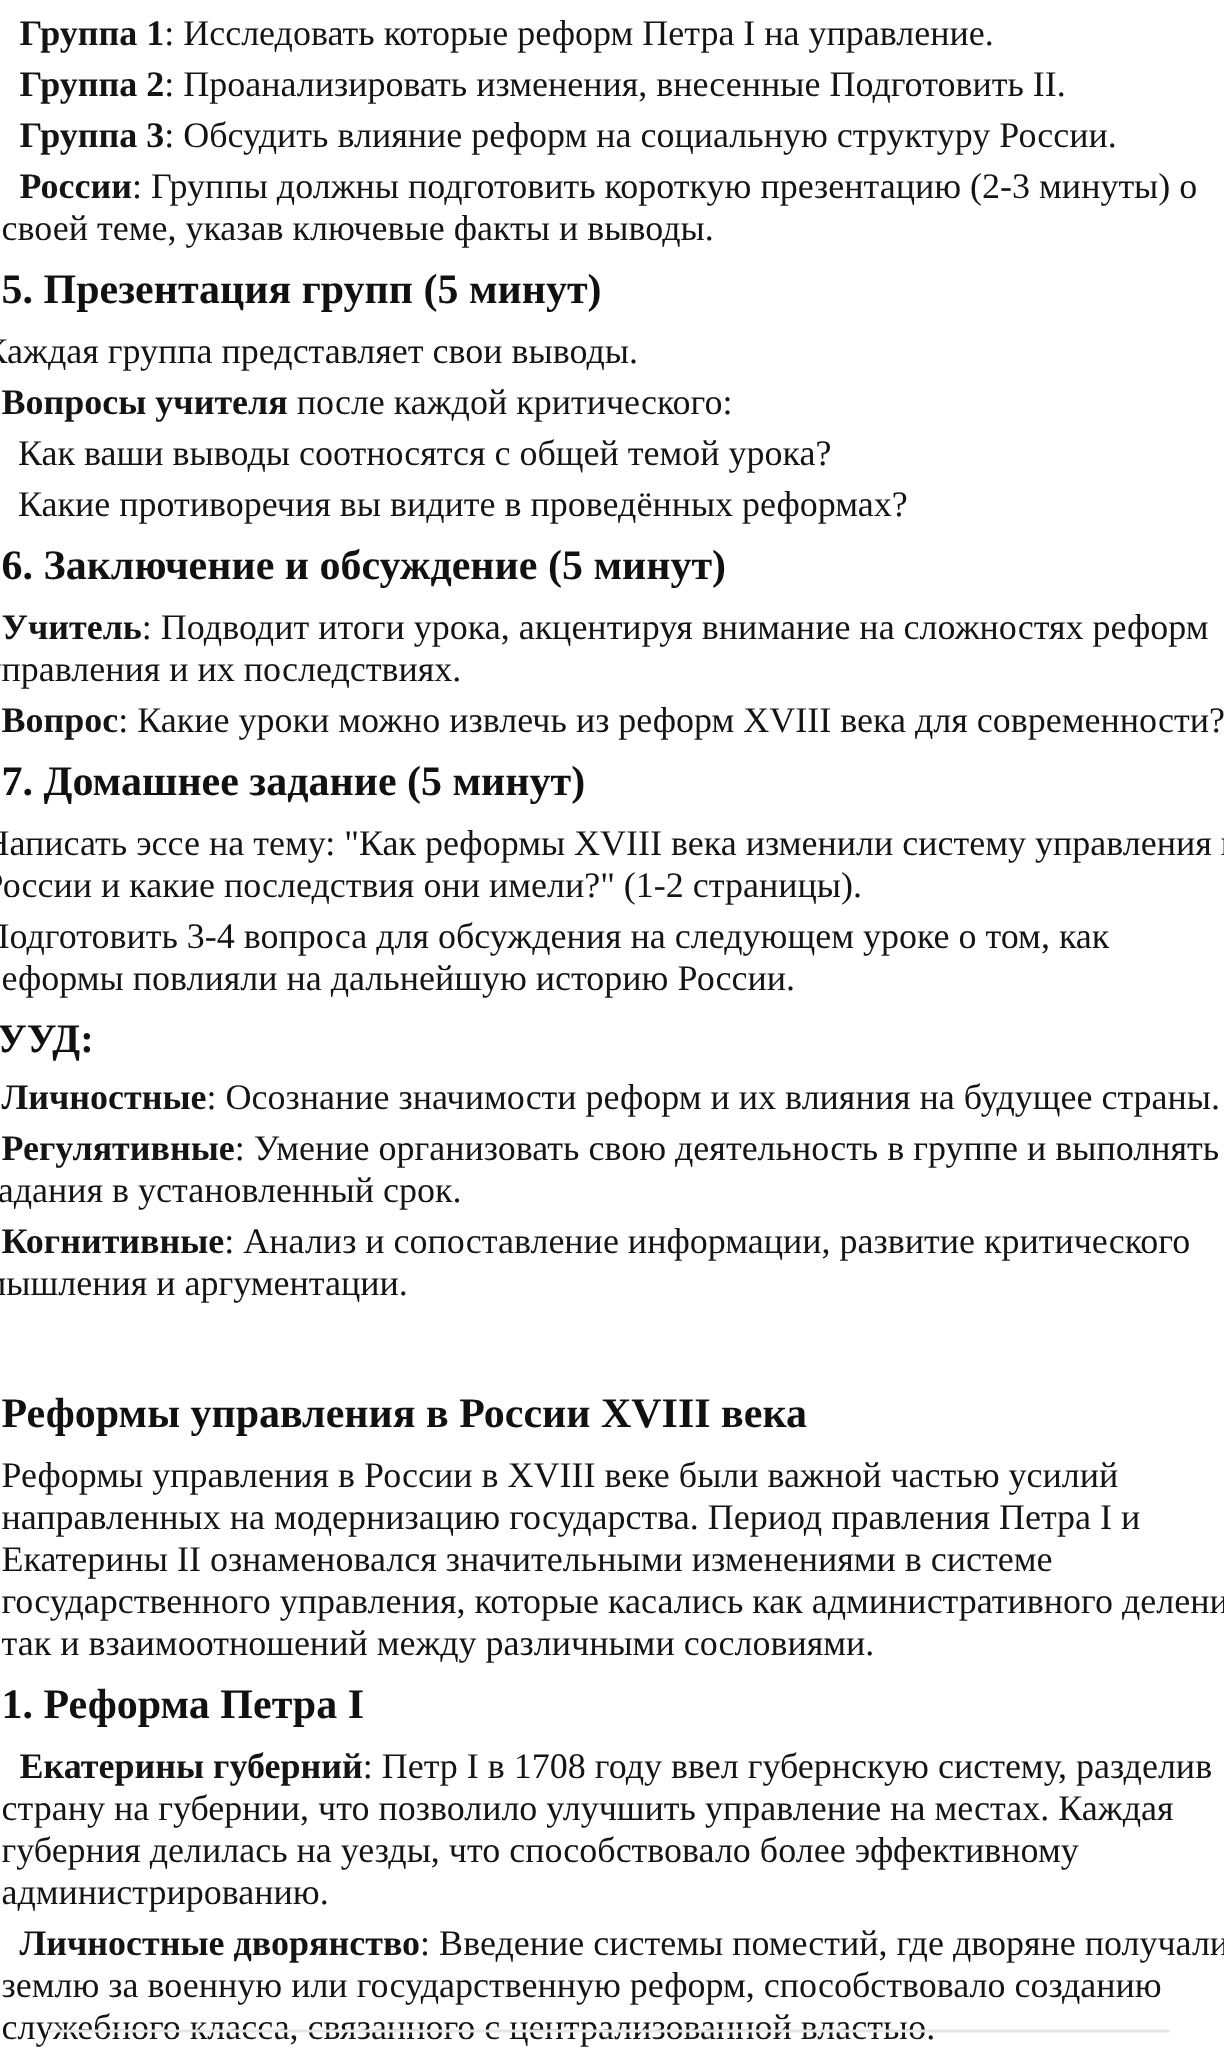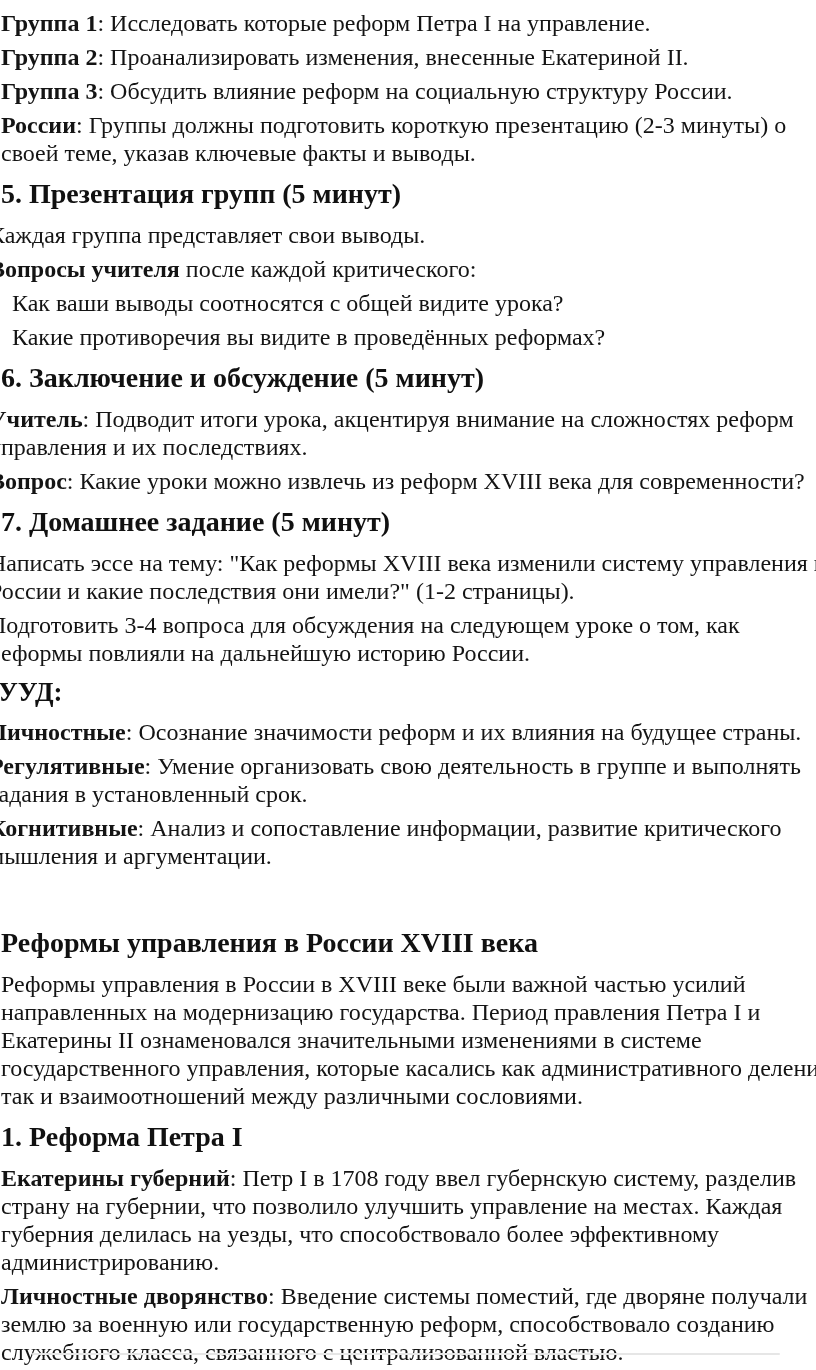"Группа 1" b.lead { padding-left: none -> 12px }
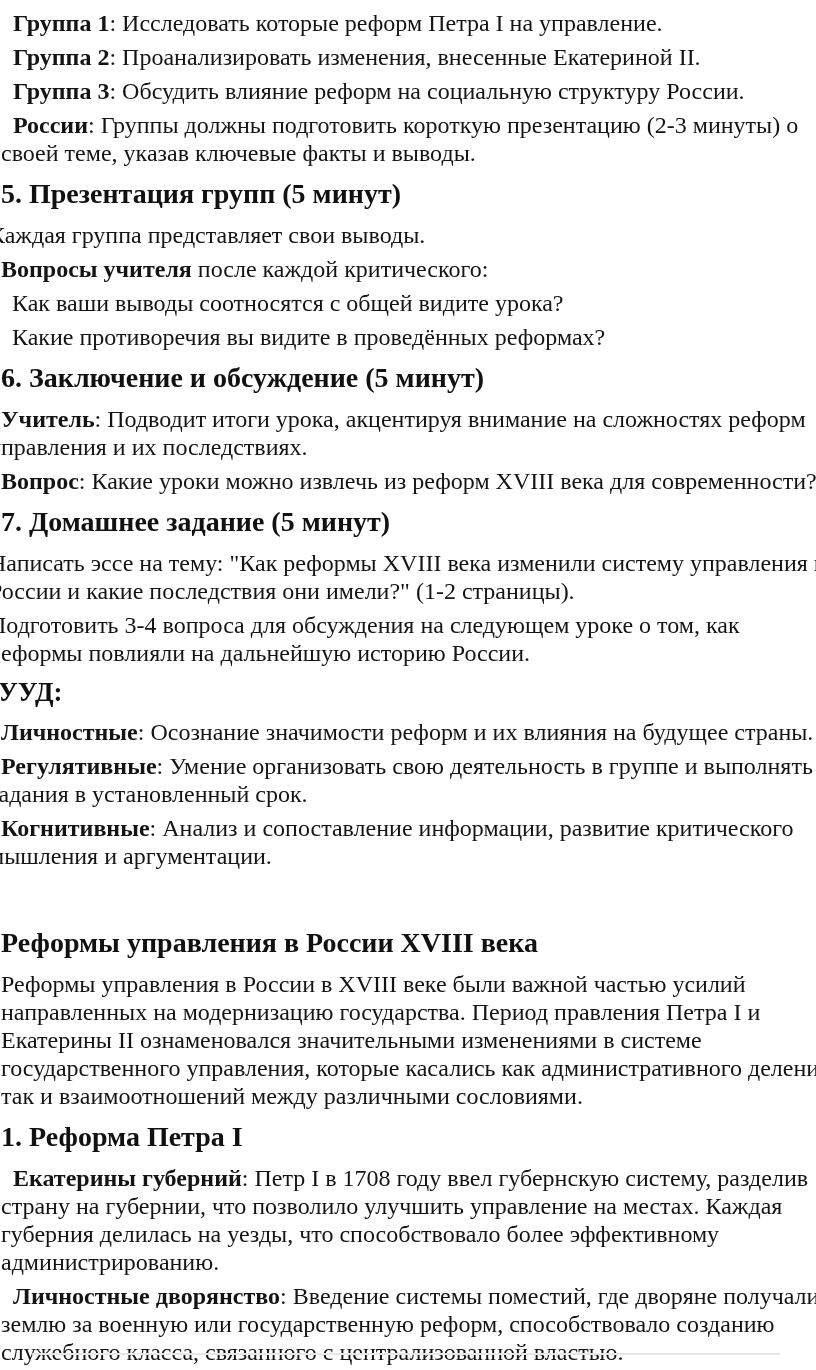": Проанализировать изменения, внесенные" span { text: Екатериной -> Подготовить }
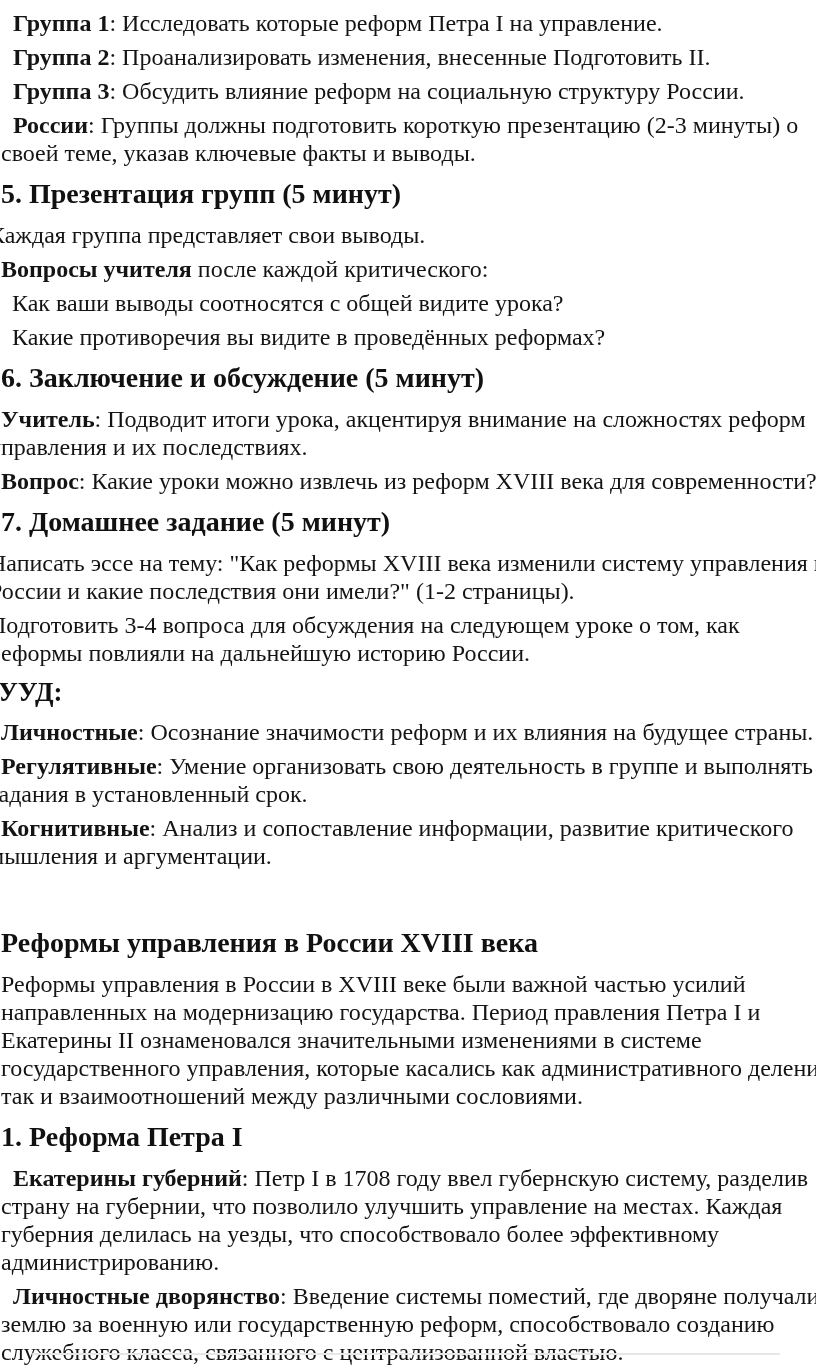"Как ваши выводы соотносятся с" span { text: видите -> темой }
